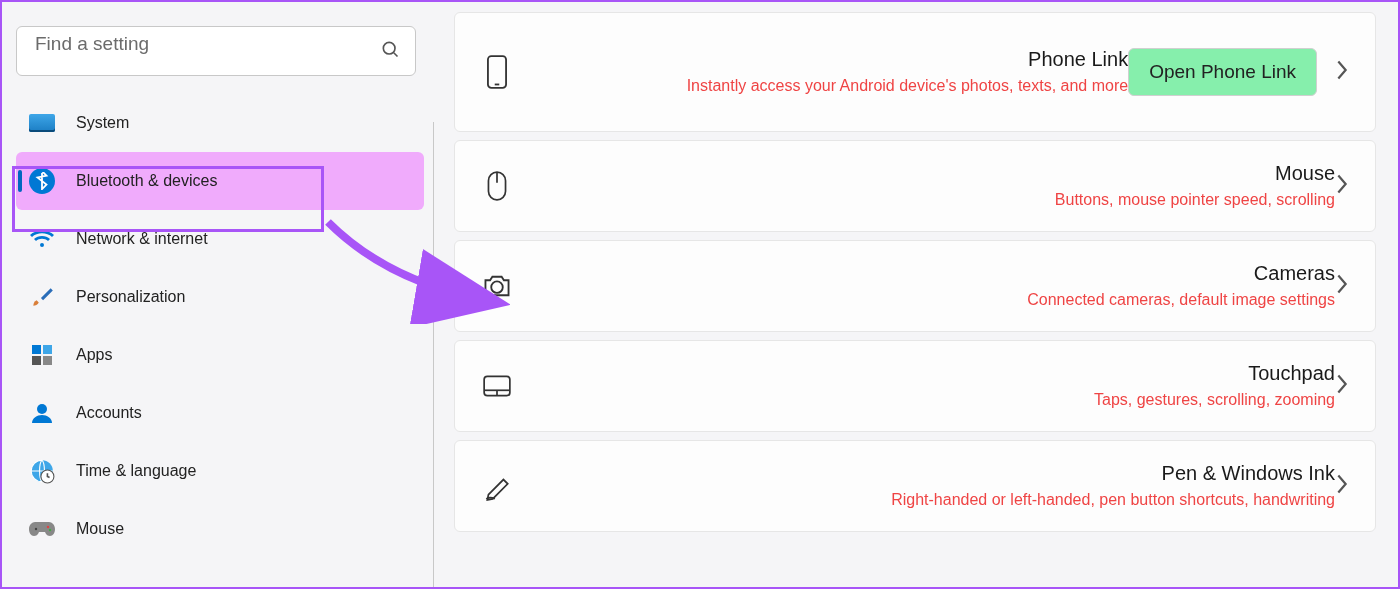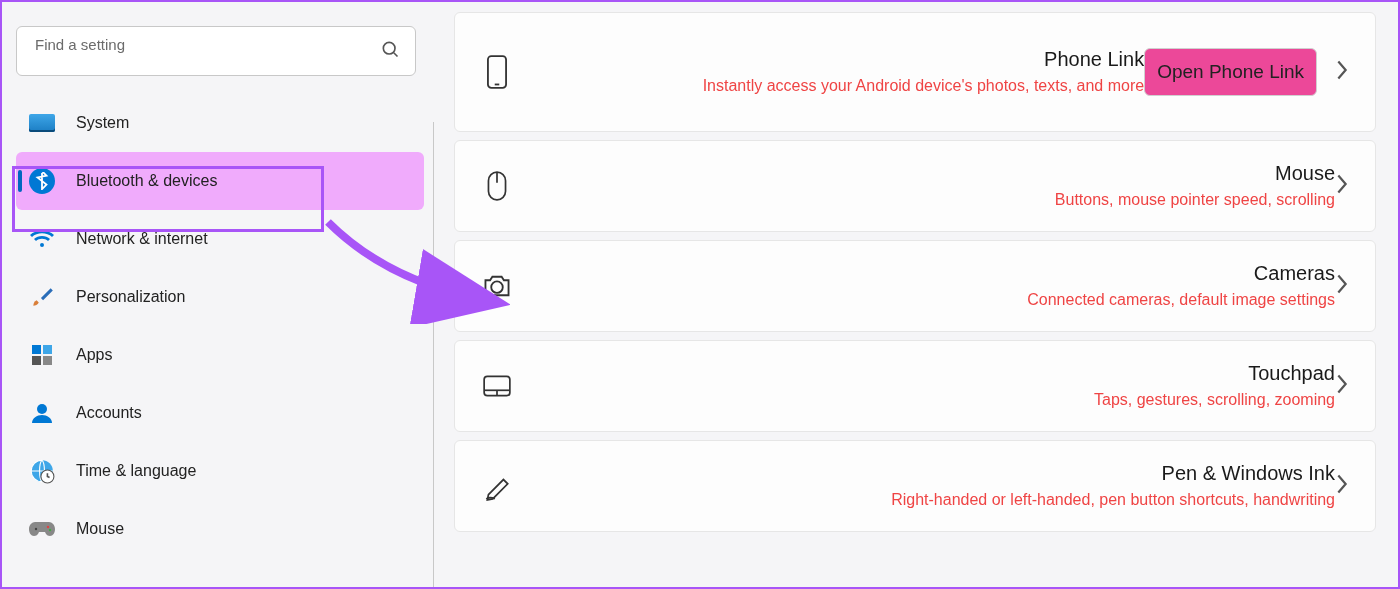"Find a setting" .search-input { font-size: 15px -> 19px }
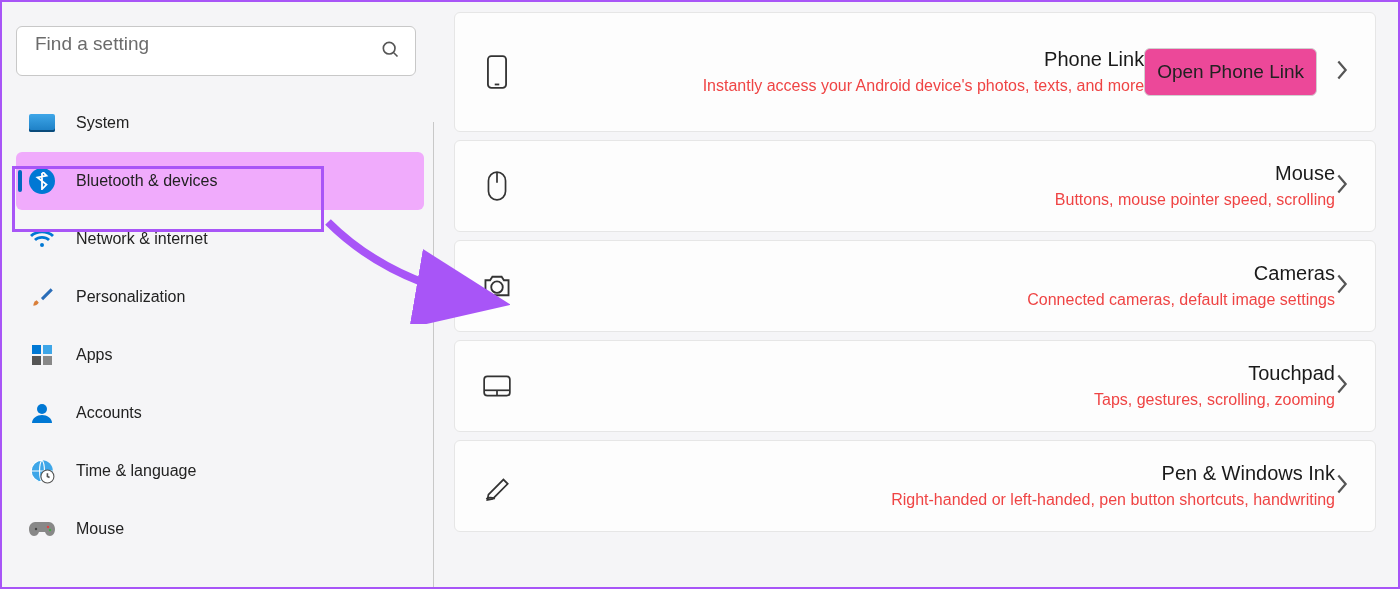"Open Phone Link" .action-btn { background: #ec4899 -> #86efac; padding: 12px 12px -> 12px 20px }
